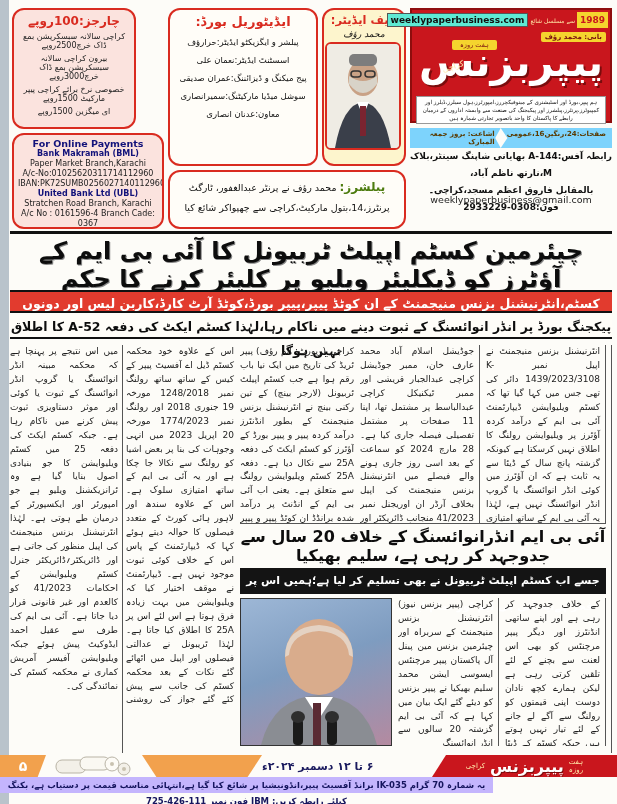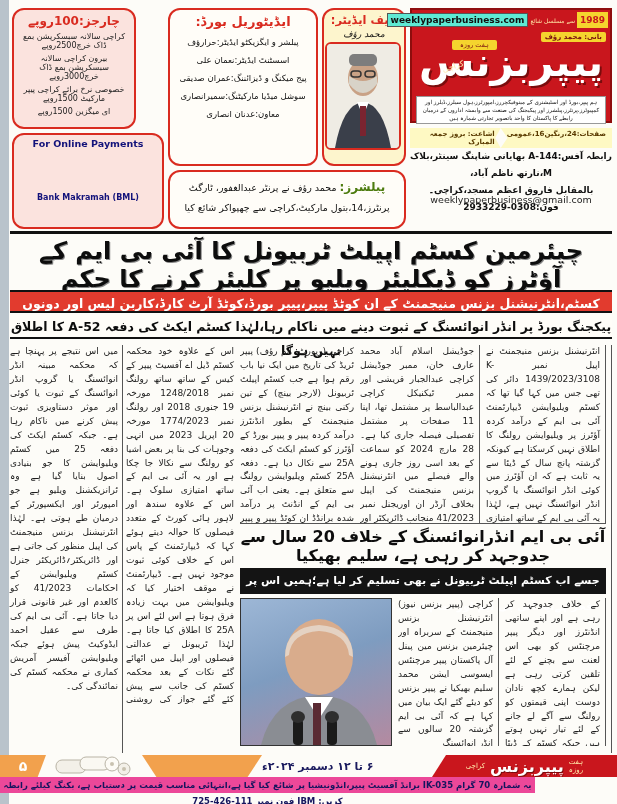"اشاعت: بروز جمعہ المبارک" .ribbon { background: #fef9c3 -> #7dd3fc }
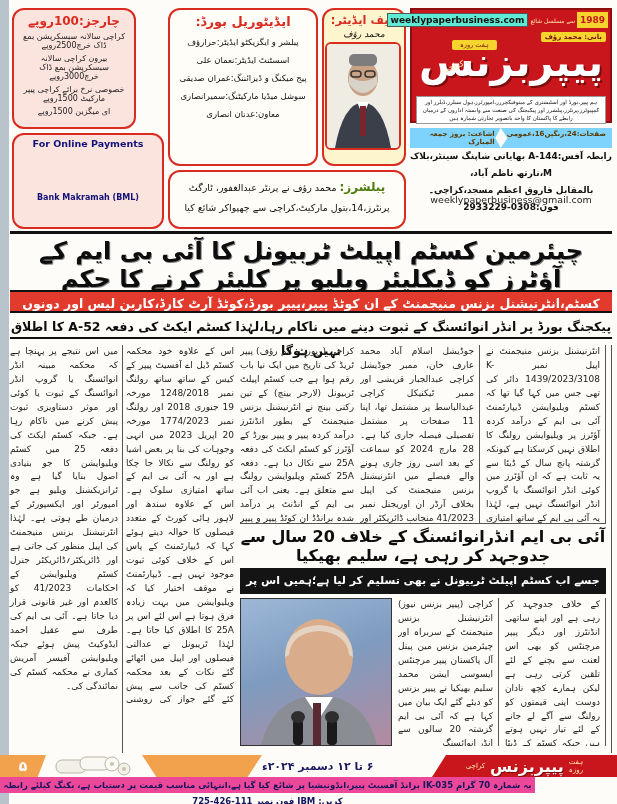"Bank Makramah (BML)" .payments .pline { margin-top: 44px -> none }
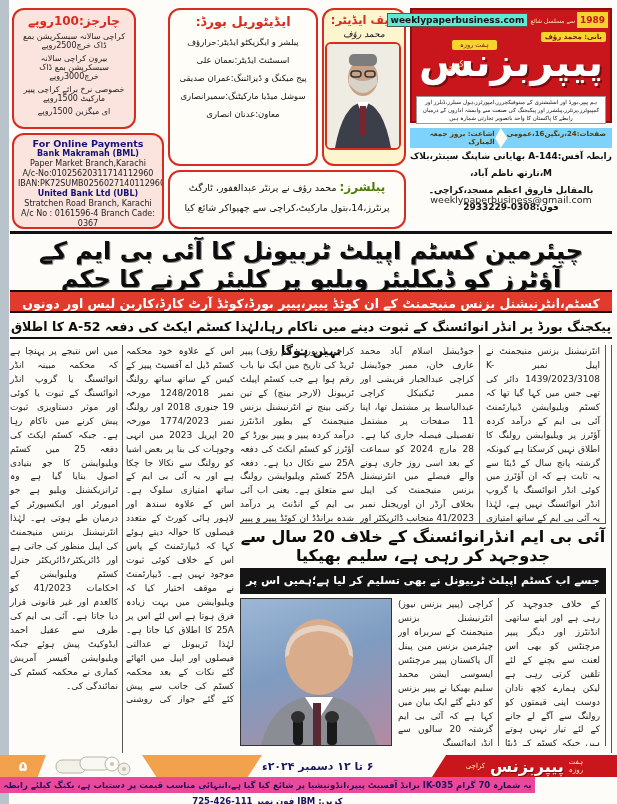"یہ شمارہ 70 گرام IK-035" .booking { background: #ec4899 -> #c4b5fd; width: 535px -> 493px }
